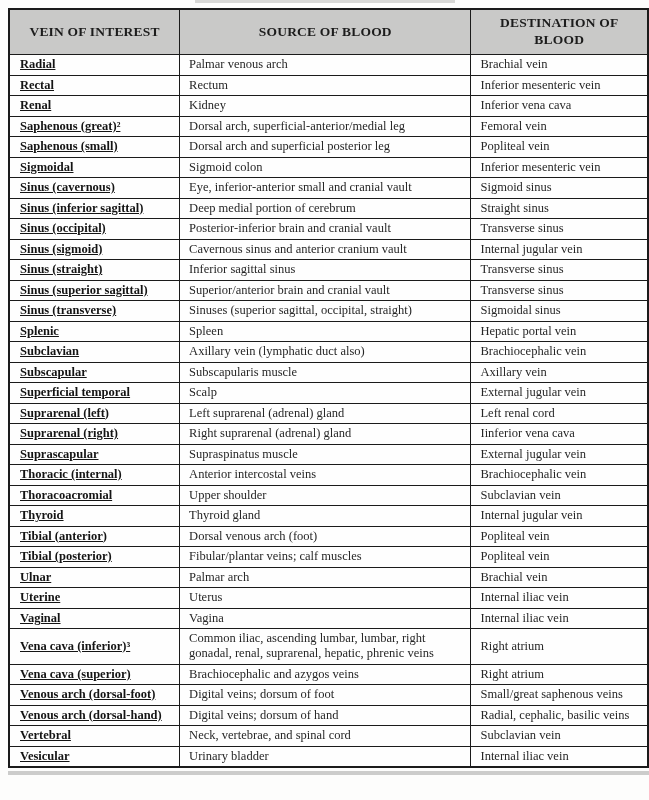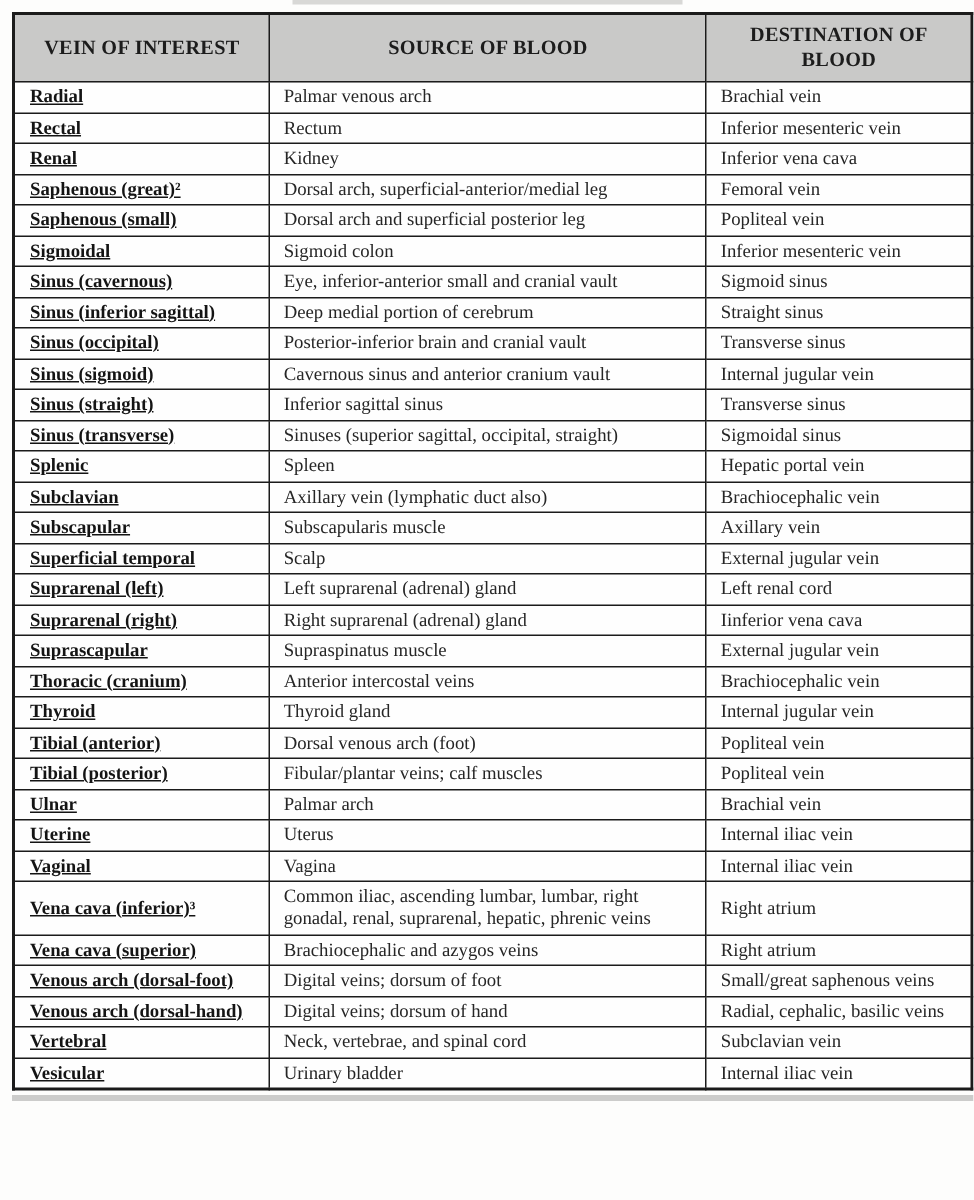"Sinus (superior sagittal)" tr { html: none -> <tr> <td>Sinus (superior sagittal)</td> <td>Superior/anterior brain and cranial vault</td> <td>Transverse sinus</td> </tr> }
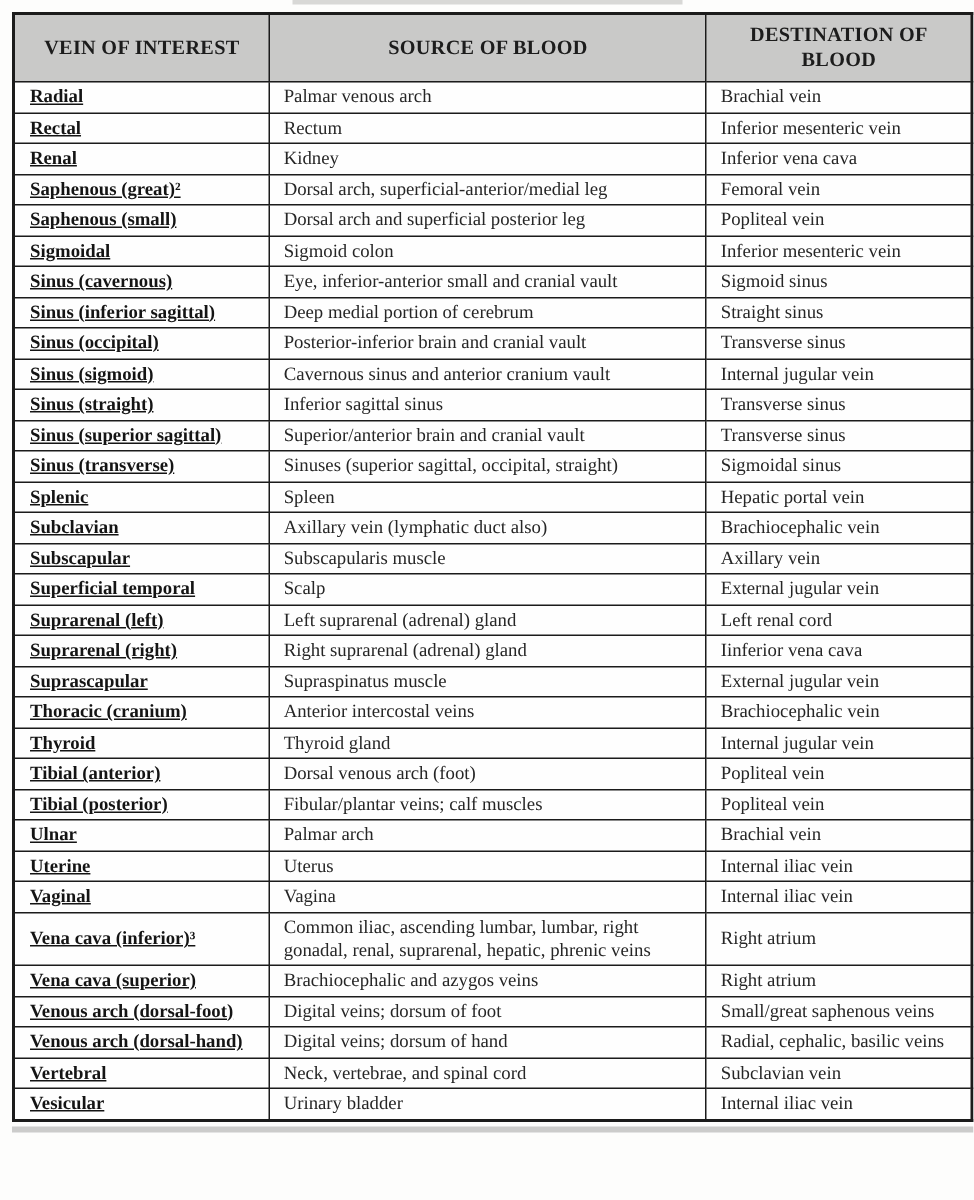"Thoracic (cranium)" td.vein { text: cranium -> internal }
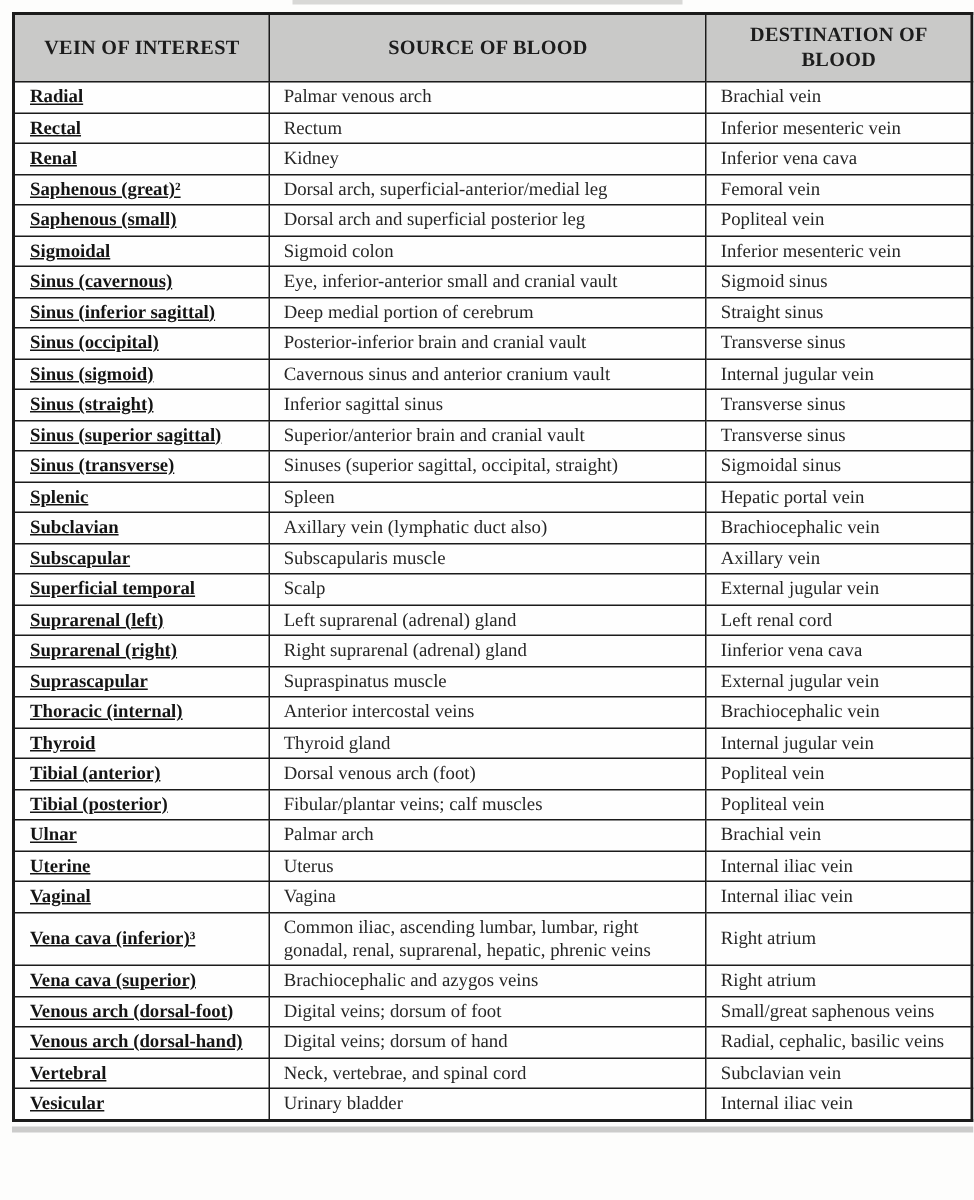"Thoracoacromial" tr { html: none -> <tr> <td>Thoracoacromial</td> <td>Upper shoulder</td> <td>Subclavian vein</td> </tr> }
